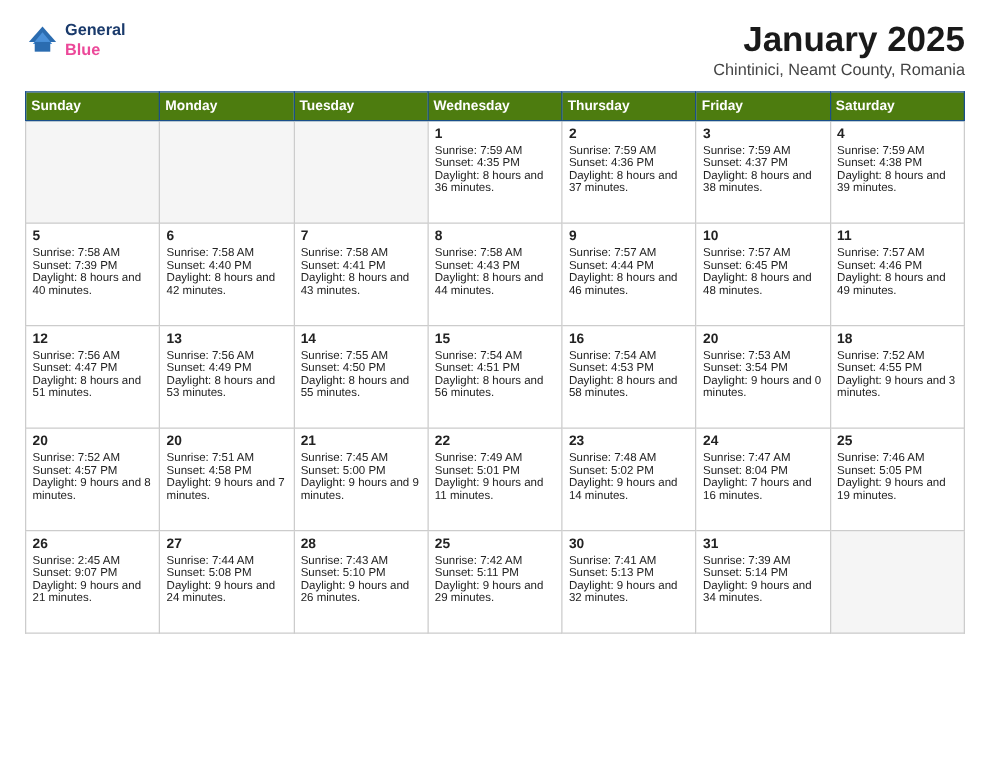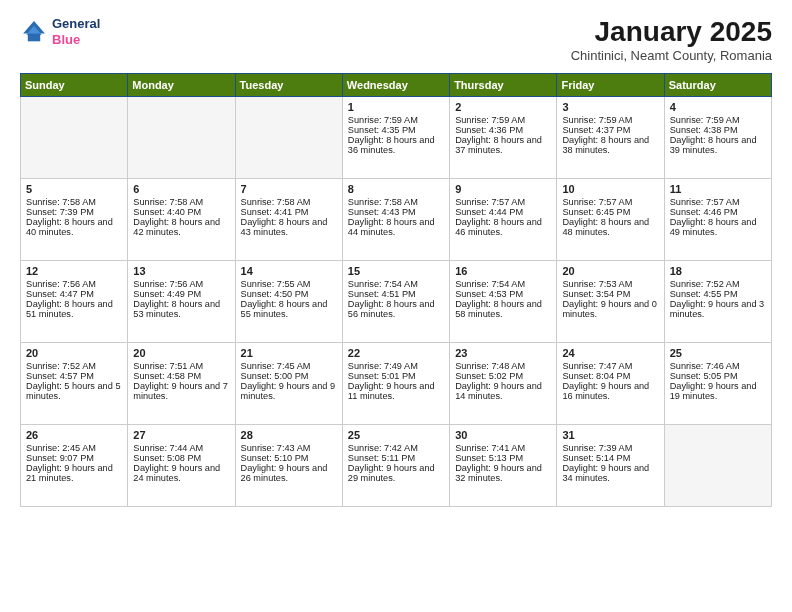"Daylight: 5 hours and 5" span { text: 5 hours and 5 -> 9 hours and 8 }
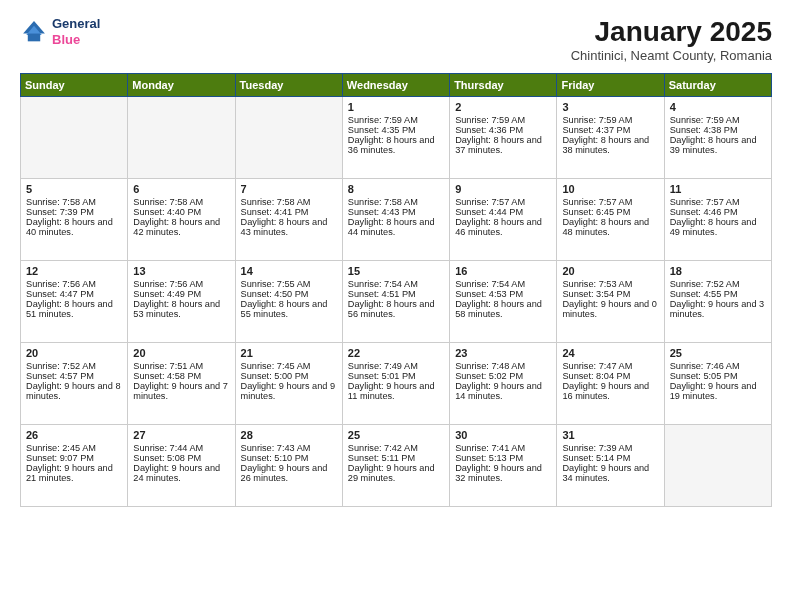"Daylight: 9 hours and 16" span { text: 9 -> 7 }
